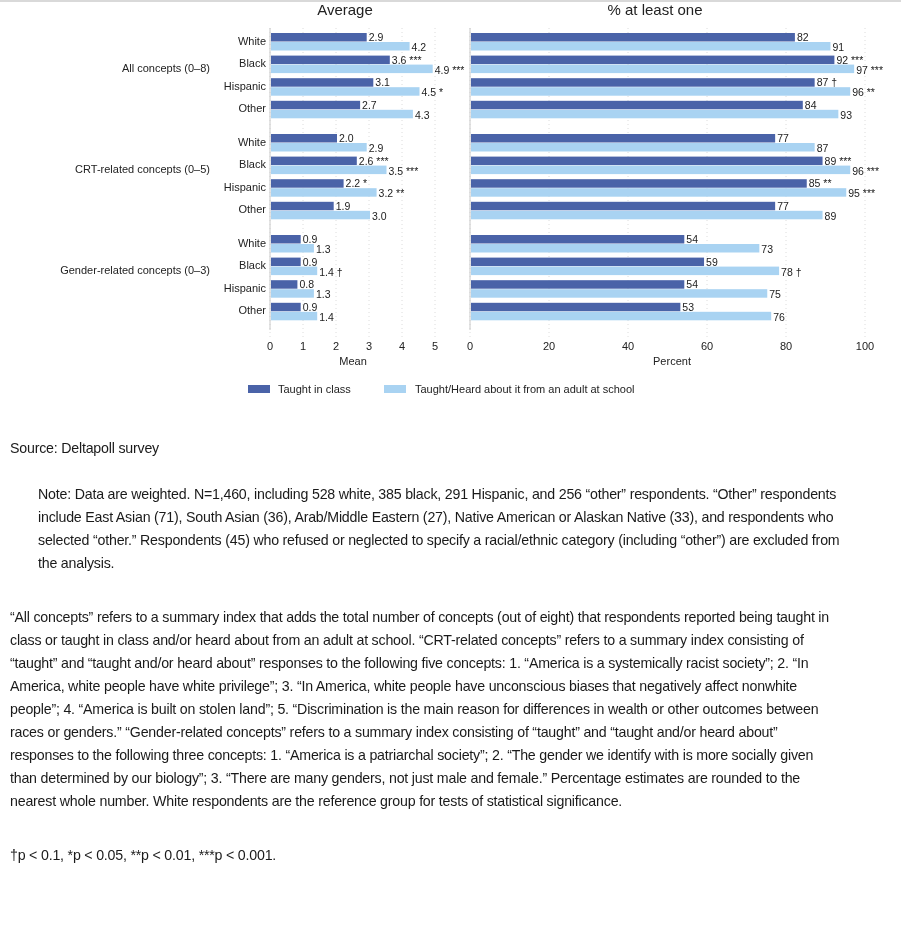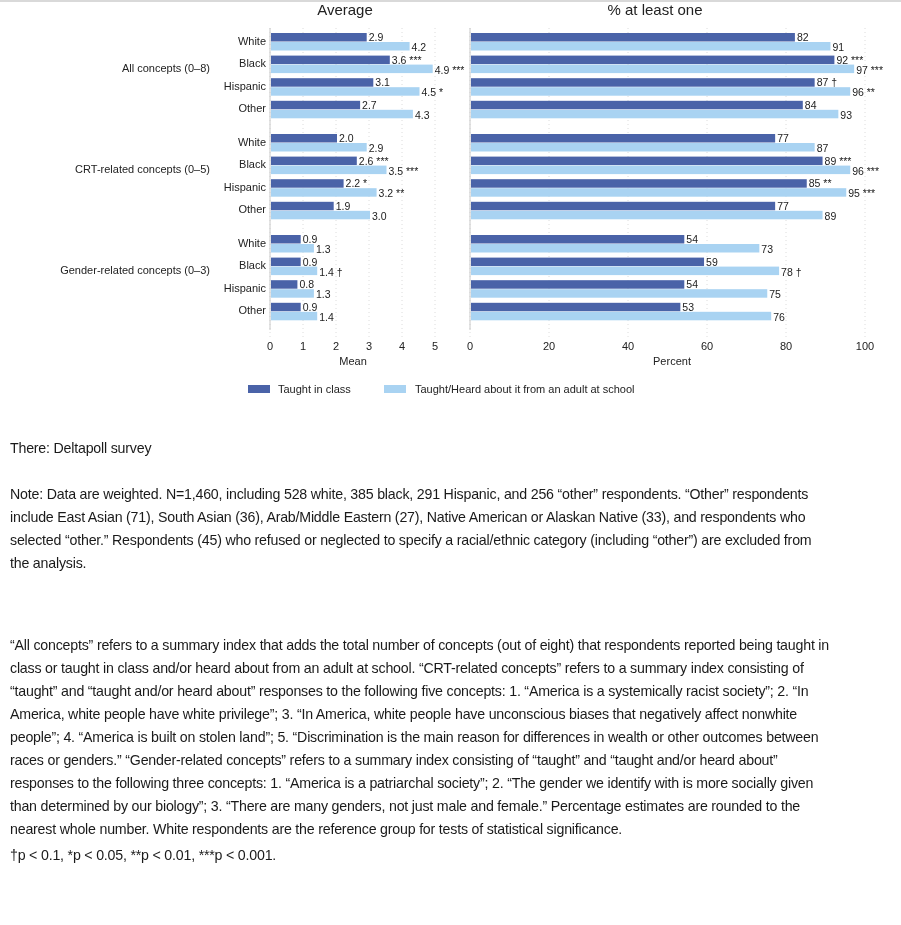"There: Deltapoll survey" p { text: There -> Source }
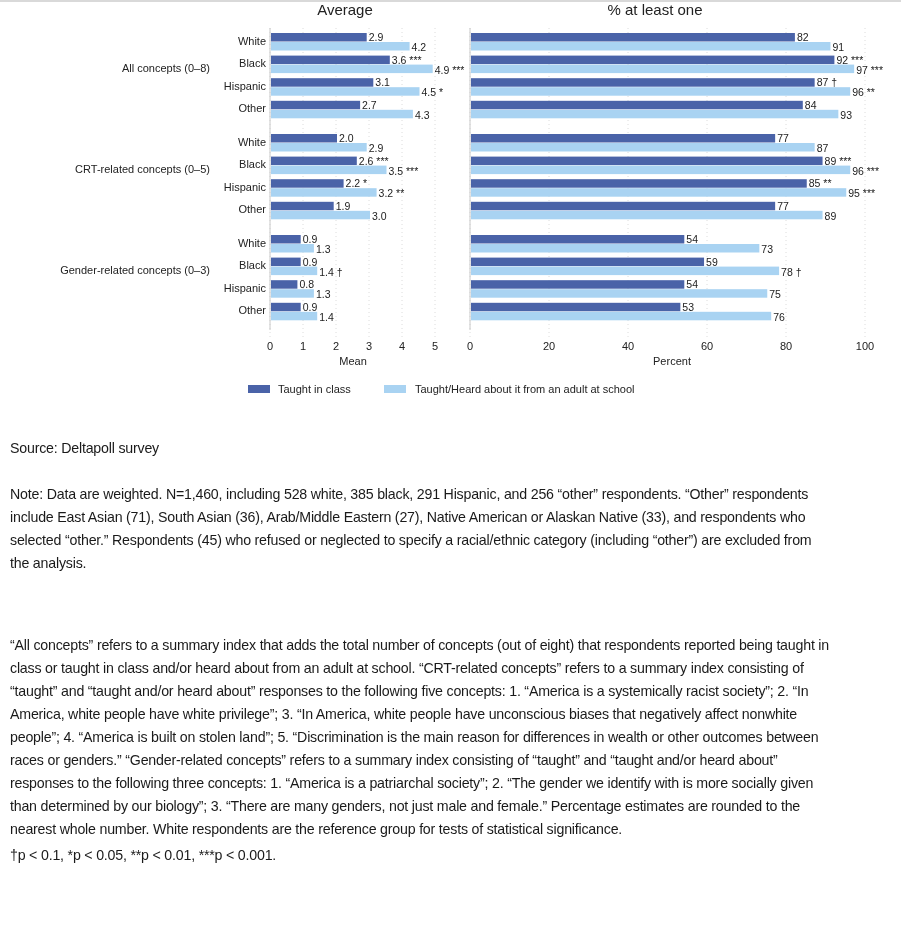"Note: Data are weighted. N=1,460," div.notes { margin-left: none -> 28px }
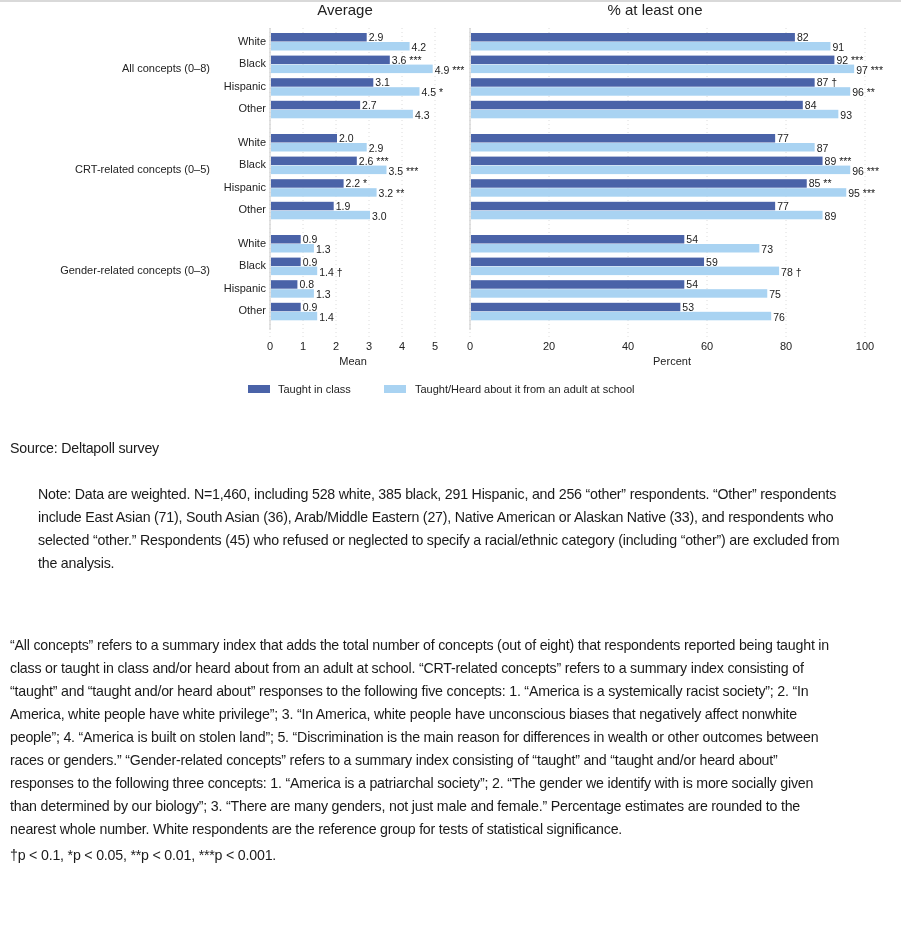"“All concepts” refers to a" div.notes { top: 634px -> 606px }
